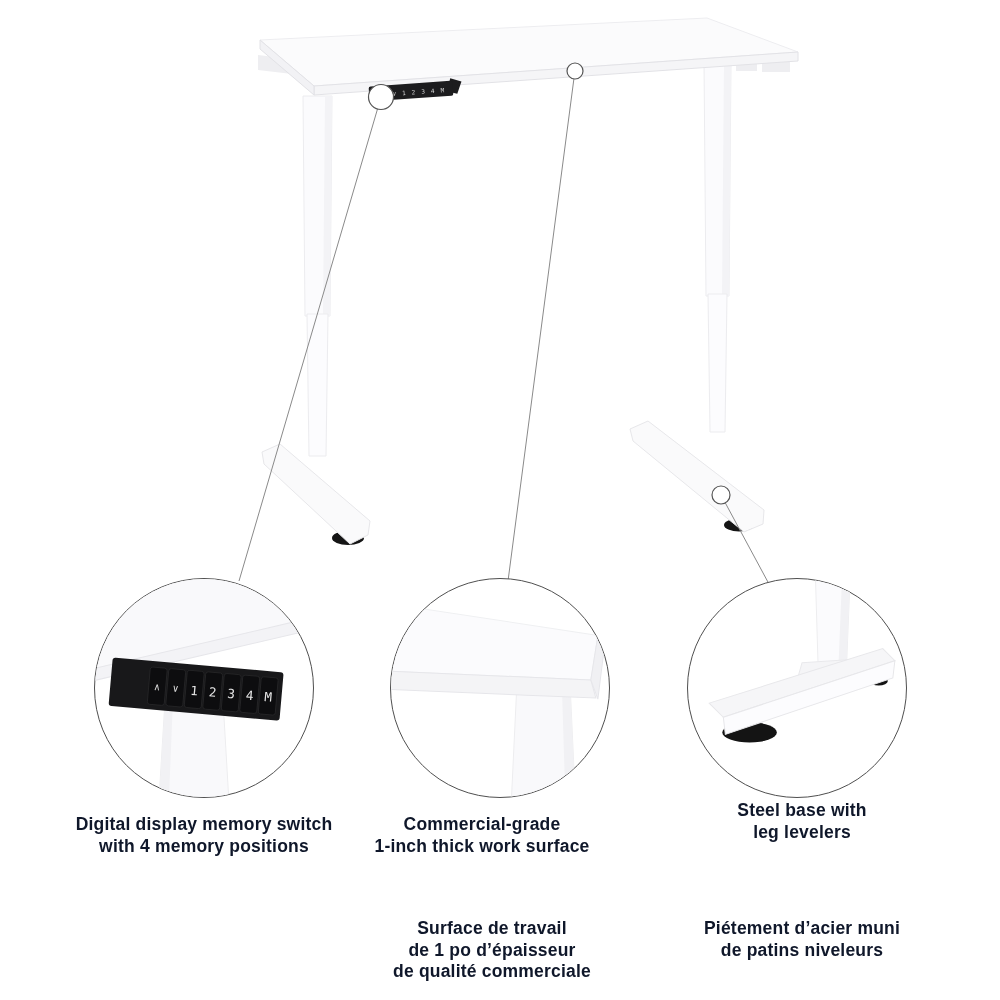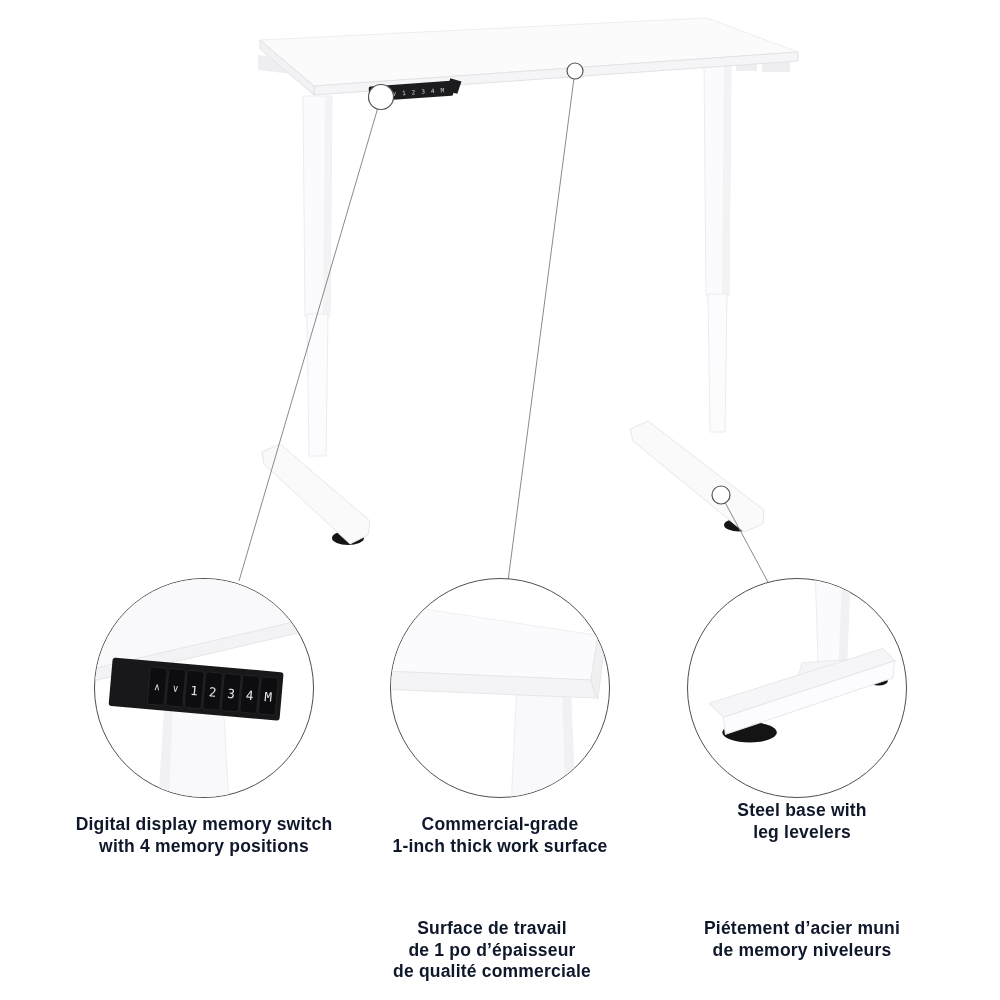"Commercial-grade" div.feature-label { left: 360px -> 342px }
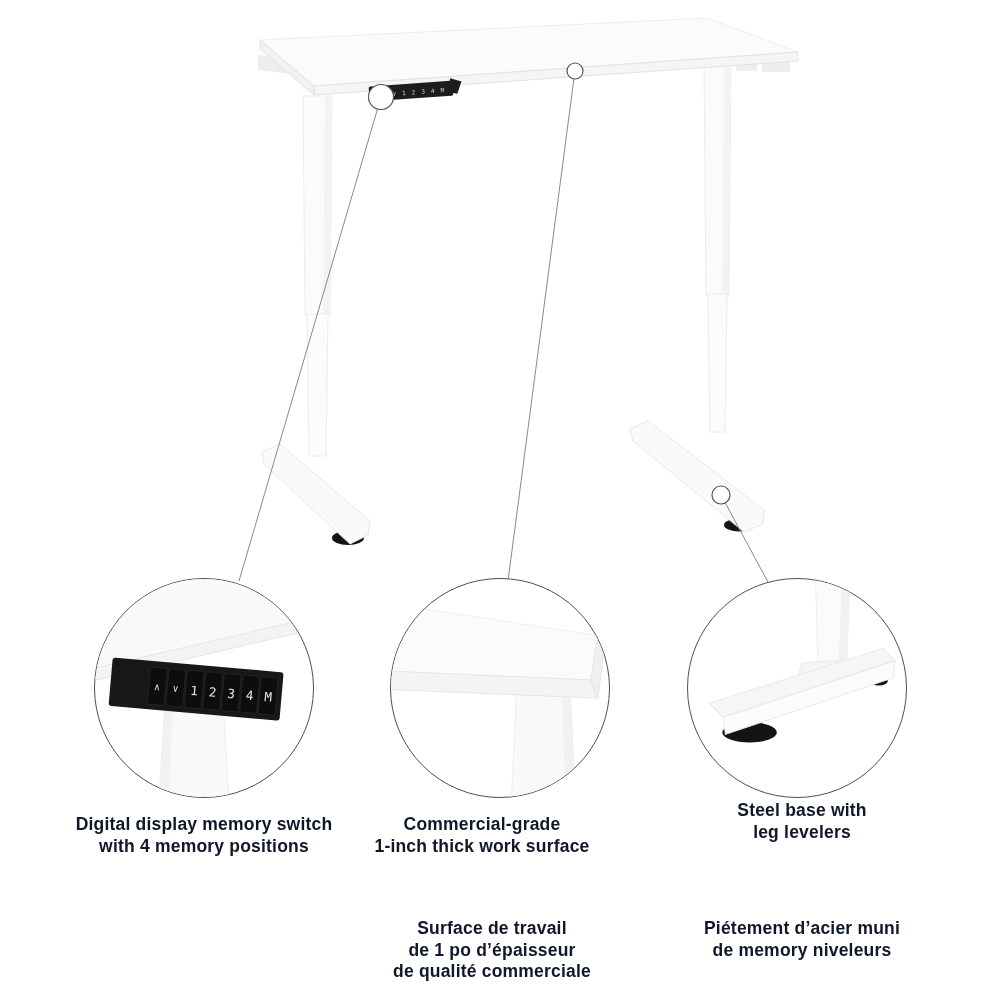"Piétement d’acier muni" div.feature-label { text: memory -> patins }
